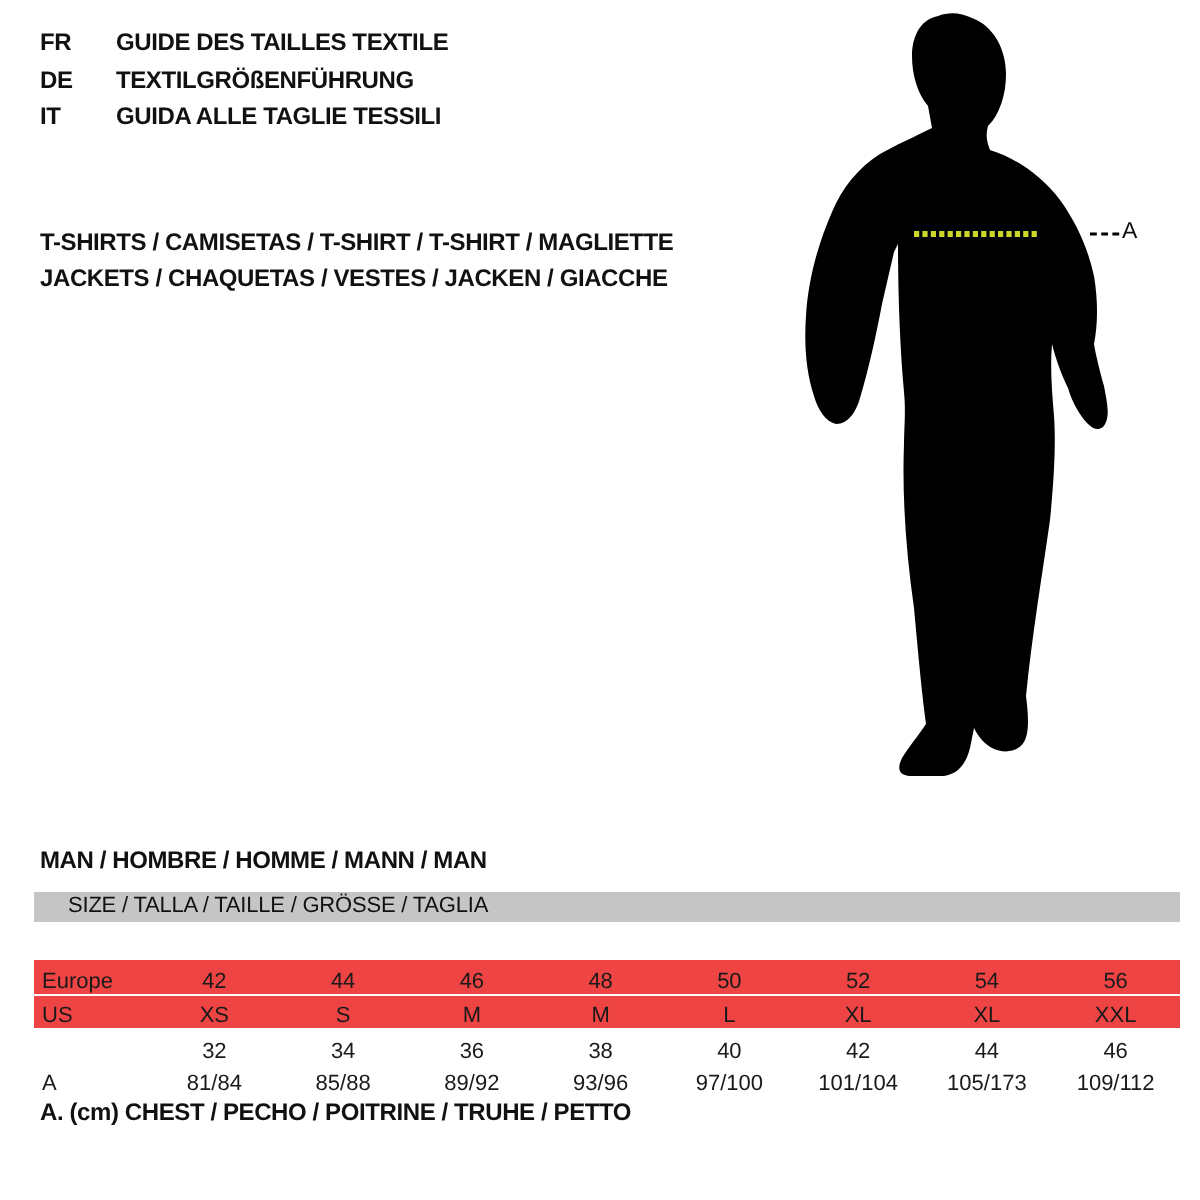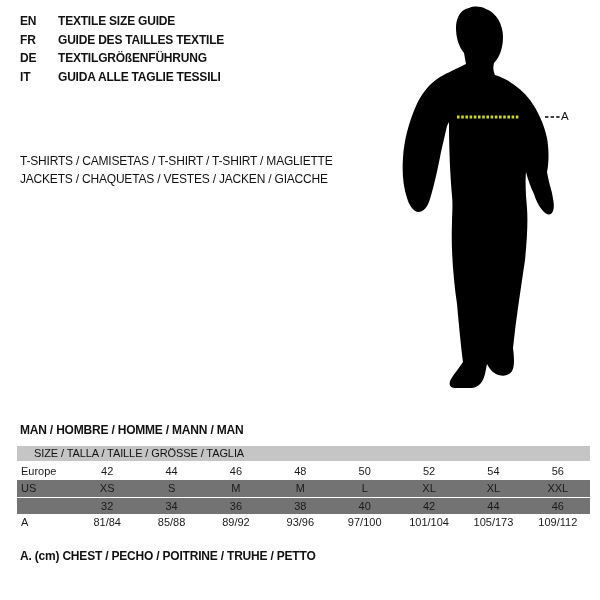"EN" div.lang-row { html: <div> <span>EN</span> <span>TEXTILE SIZE GUIDE</span> </div> -> none }
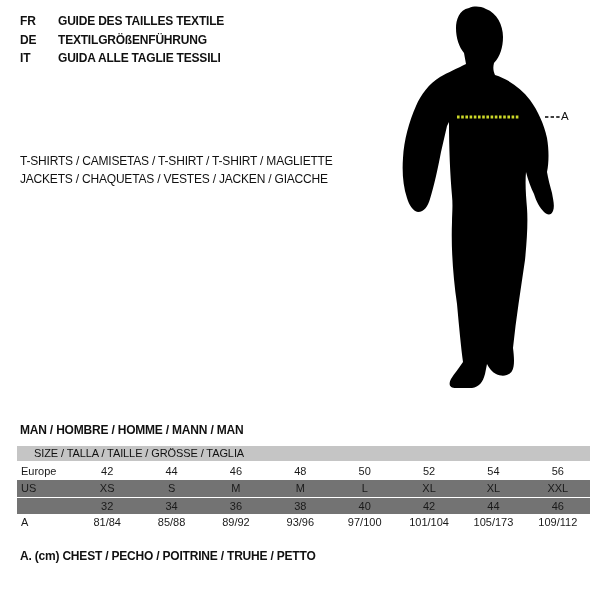"T-SHIRTS / CAMISETAS / T-SHIRT" .categories { font-weight: normal -> bold; margin-top: 40px -> none }
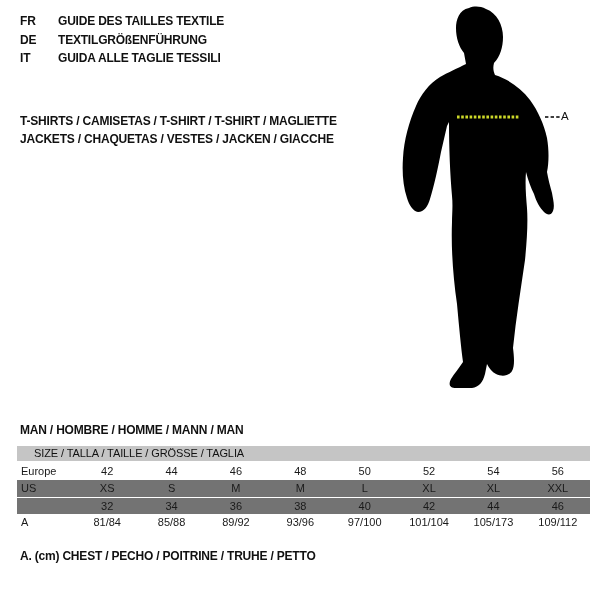"Europe" .trow .cell { margin-top: none -> 20px }
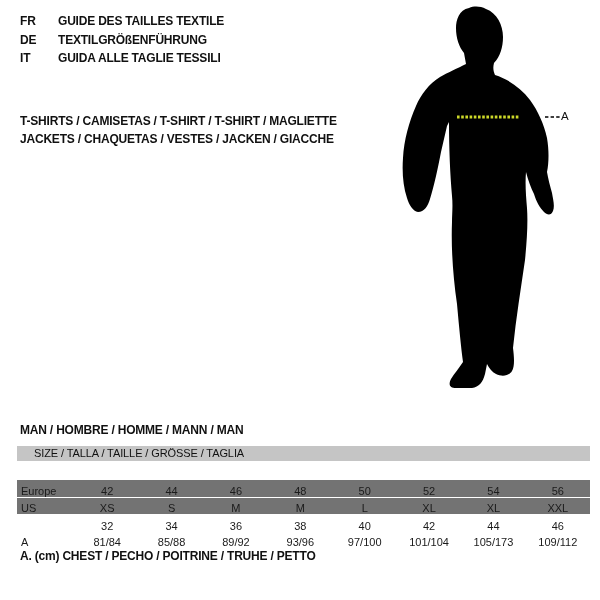"US" .trow.shaded { background: #737373 -> #ef4444 }
